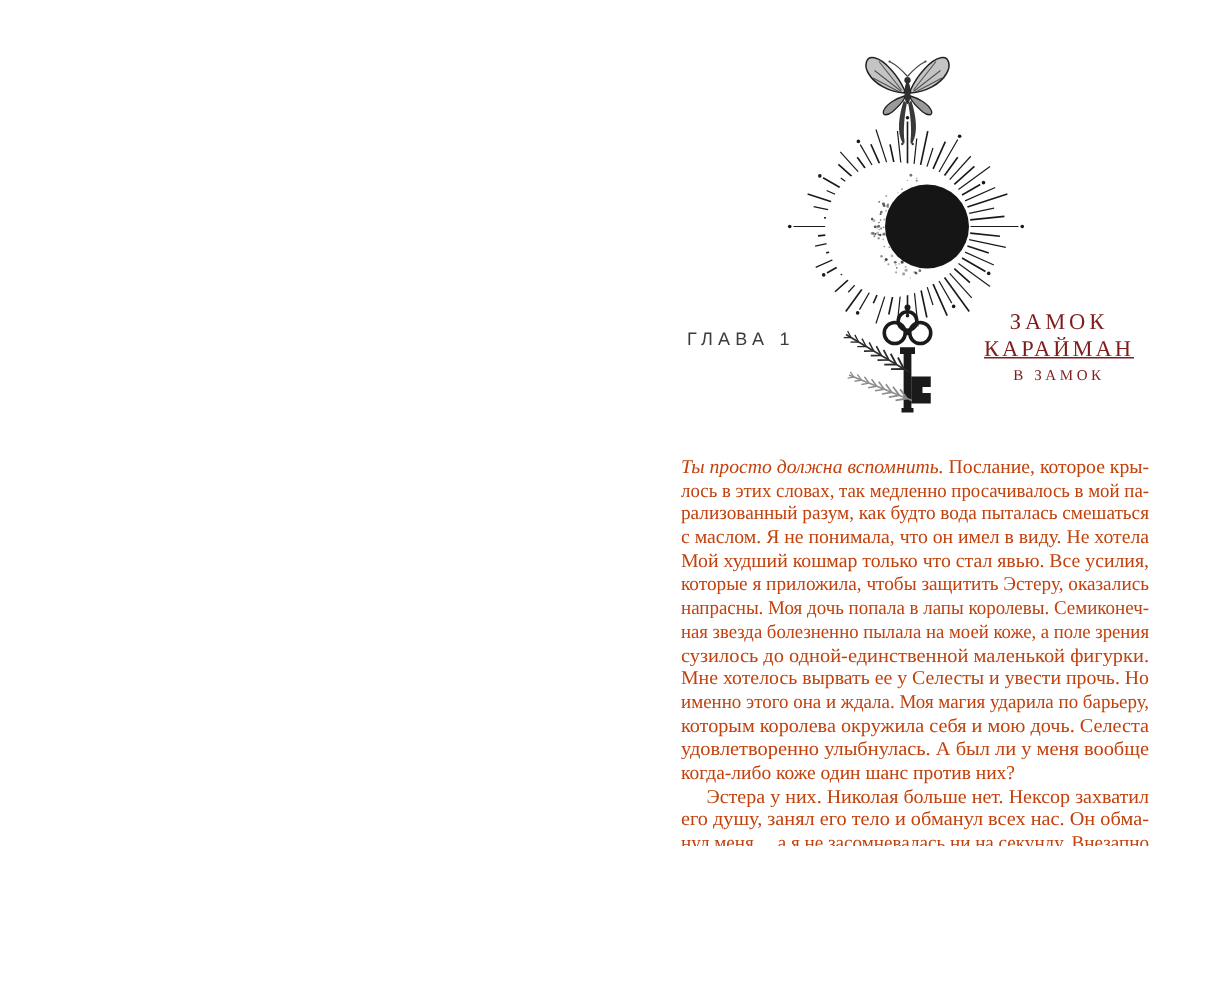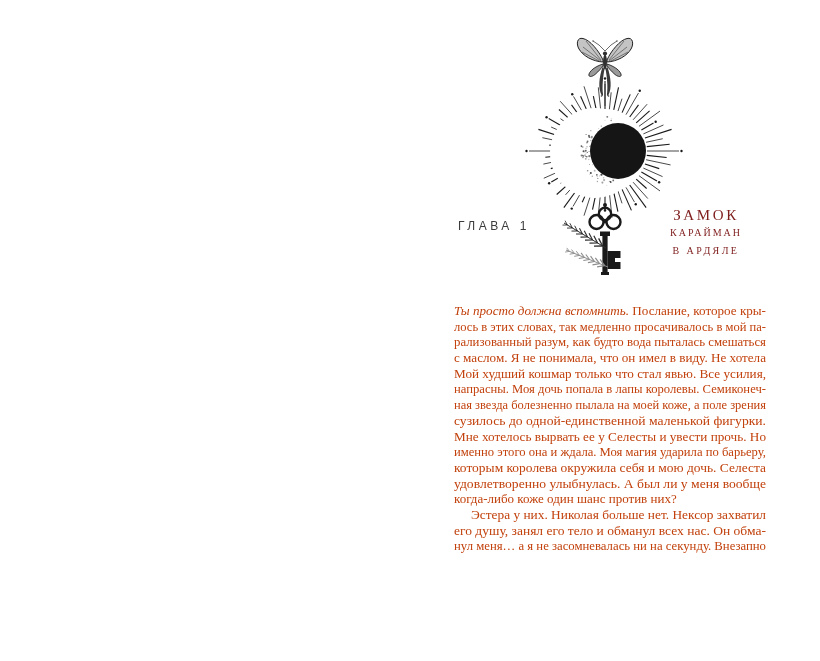"КАРАЙМАН" .chapter-title .t2 { font-size: 10px -> 15px; text-decoration: none -> underline }
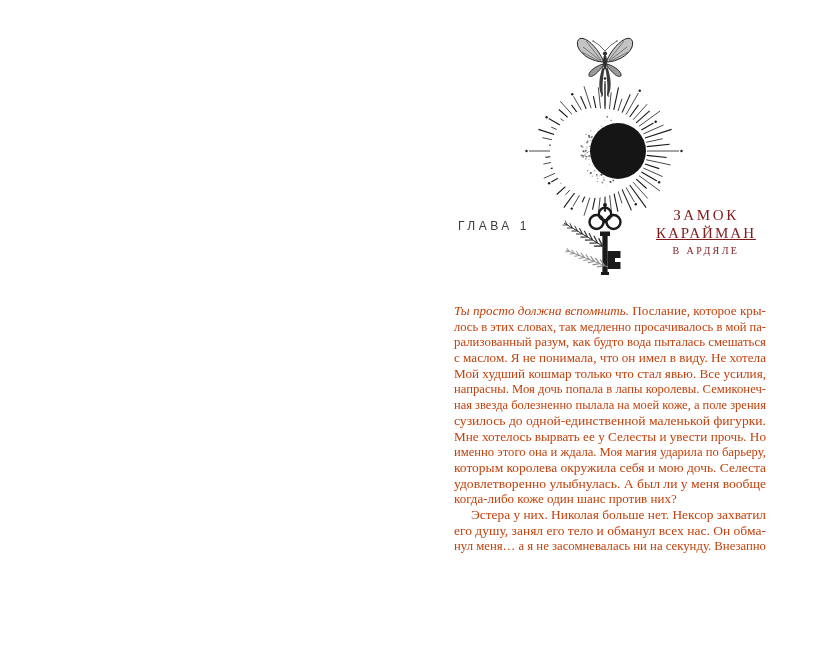"В АРДЯЛЕ" div.t3 { text: АРДЯЛЕ -> ЗАМОК }
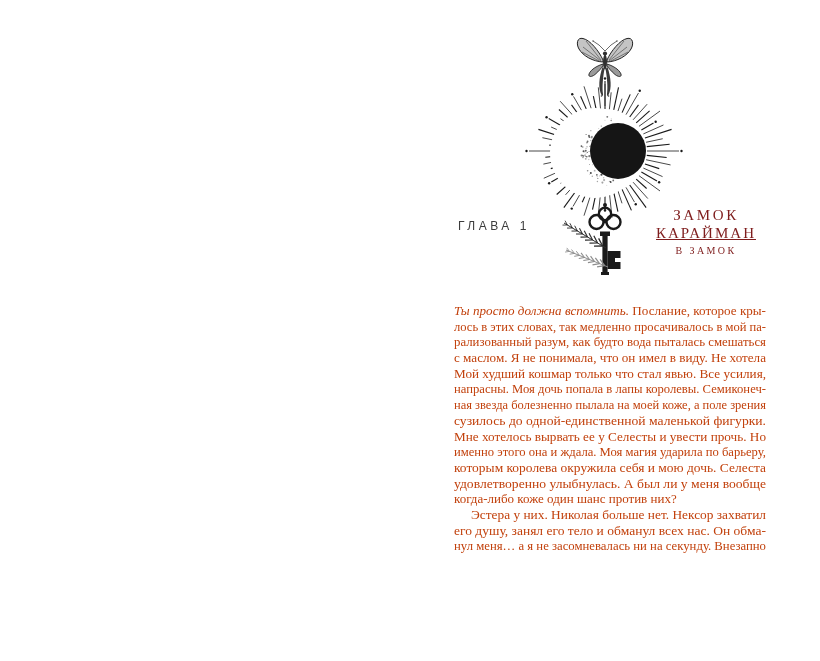"которые я приложила, чтобы защитить" div.line { html: none -> <div><span>которые я приложила, чтобы защитить Эстеру, оказались</span></div> }
